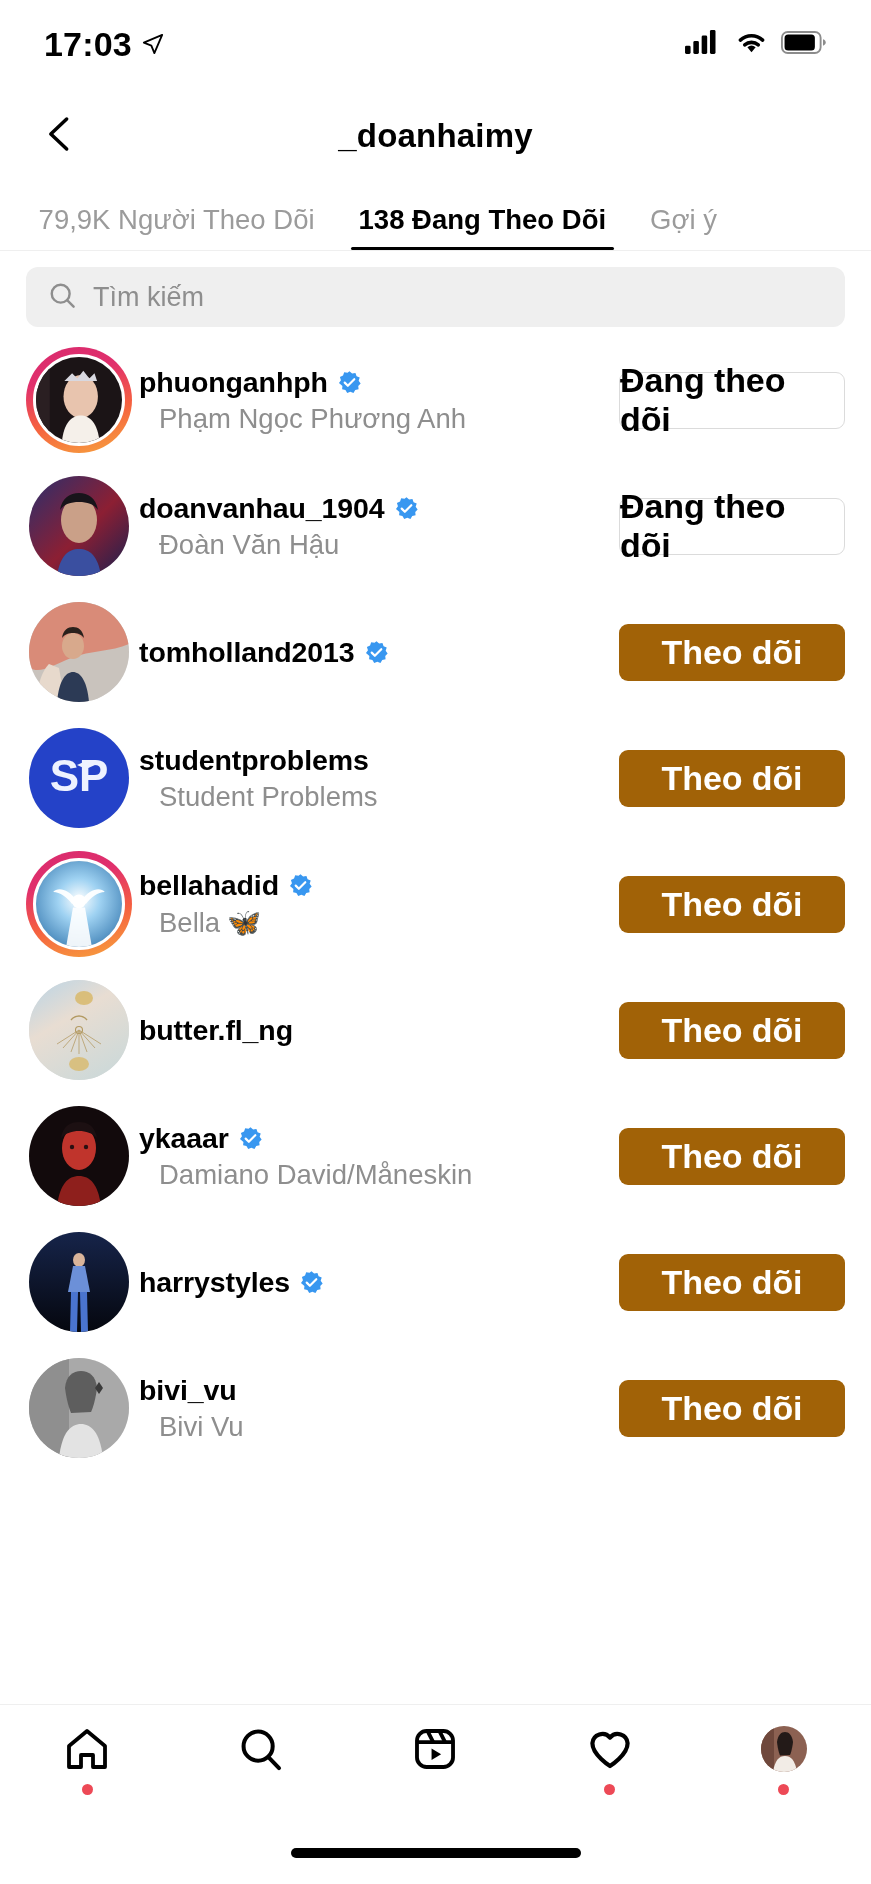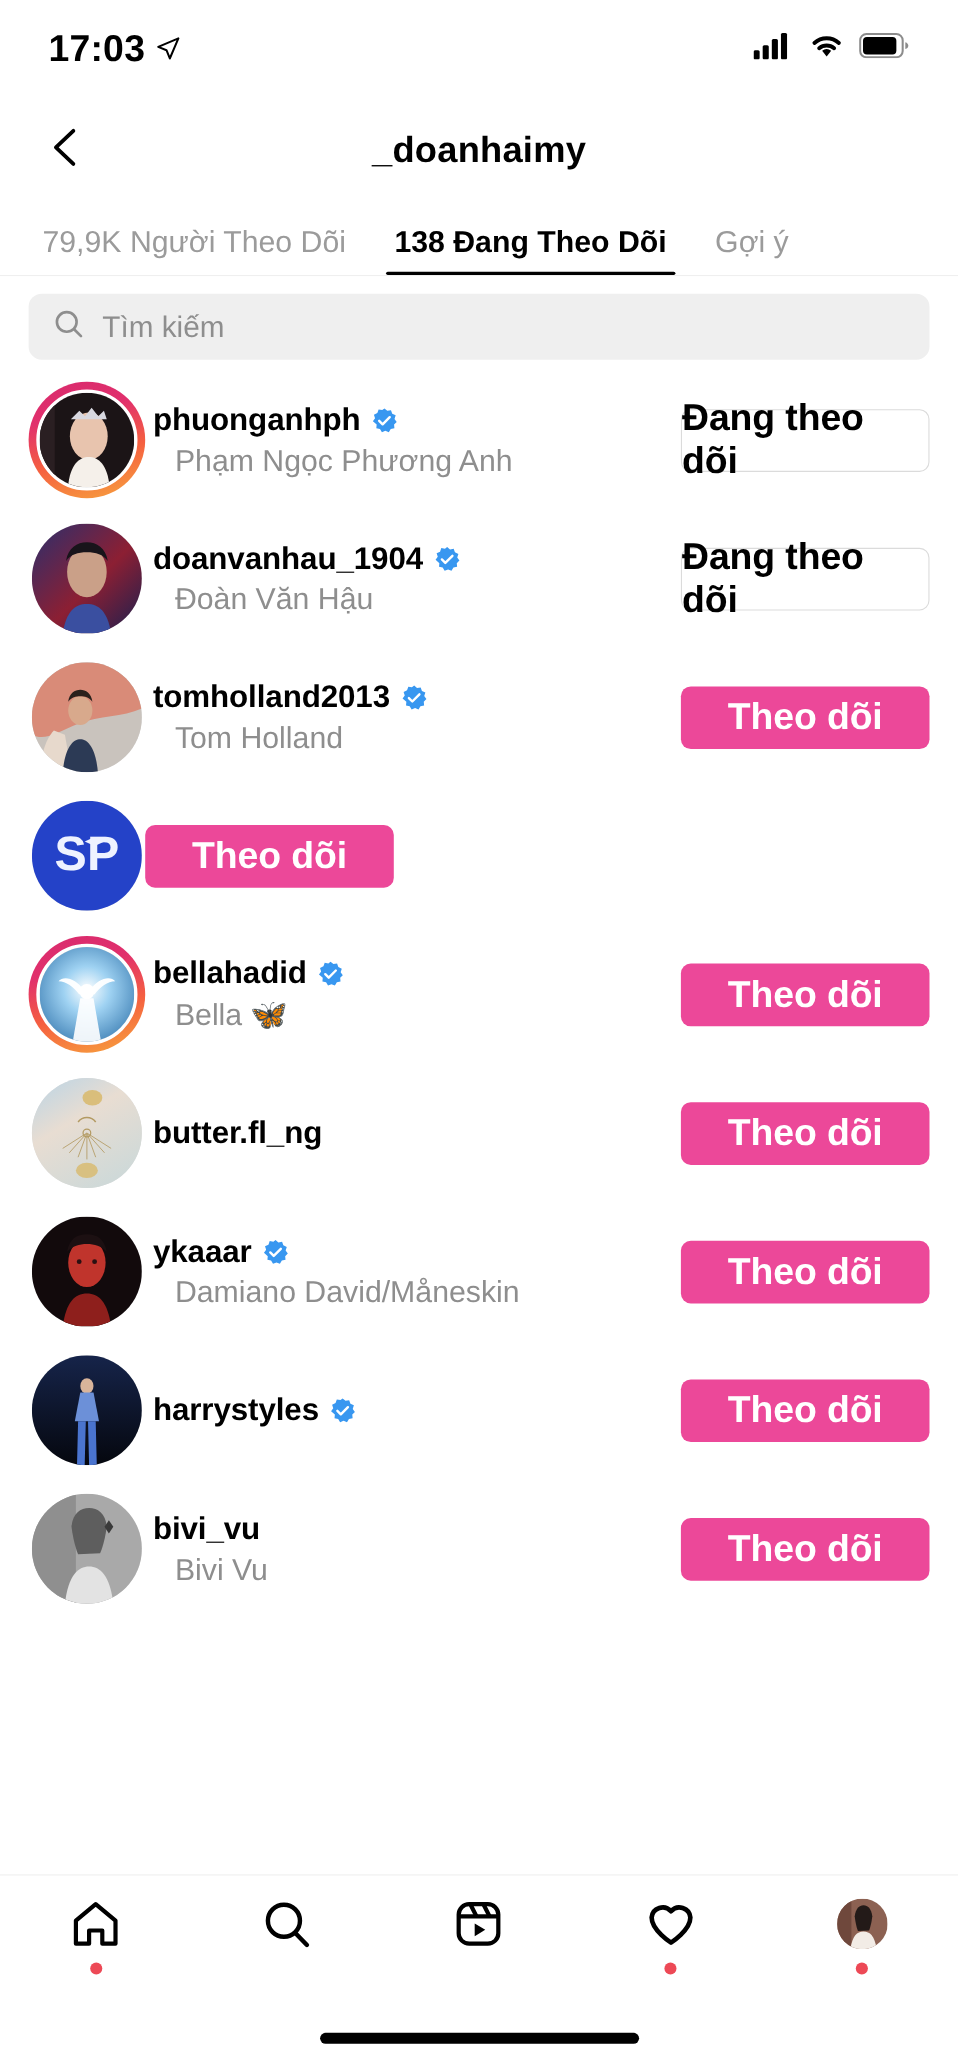"Tom Holland" div.fname { html: <div>Tom Holland</div> -> none }
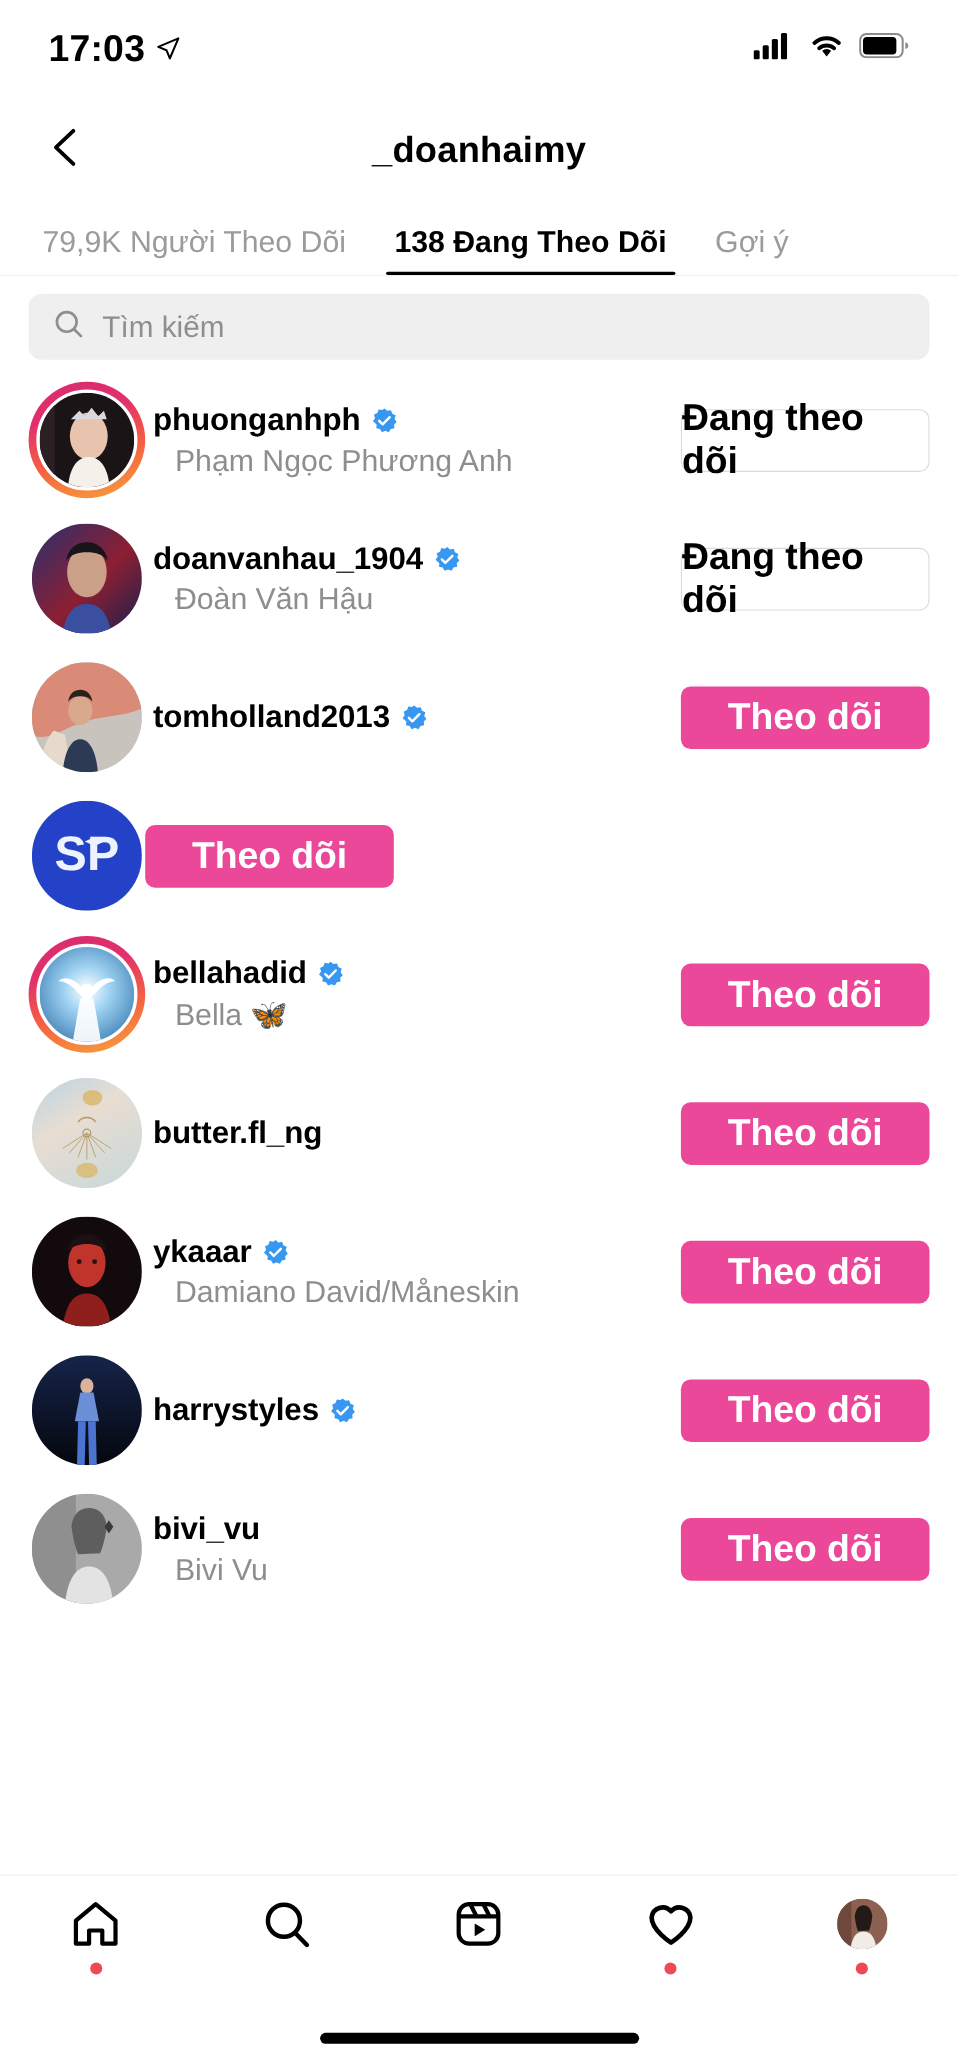"Theo dõi" .btn.follow { background: #ec4899 -> #a16207; margin-left: none -> 48px }
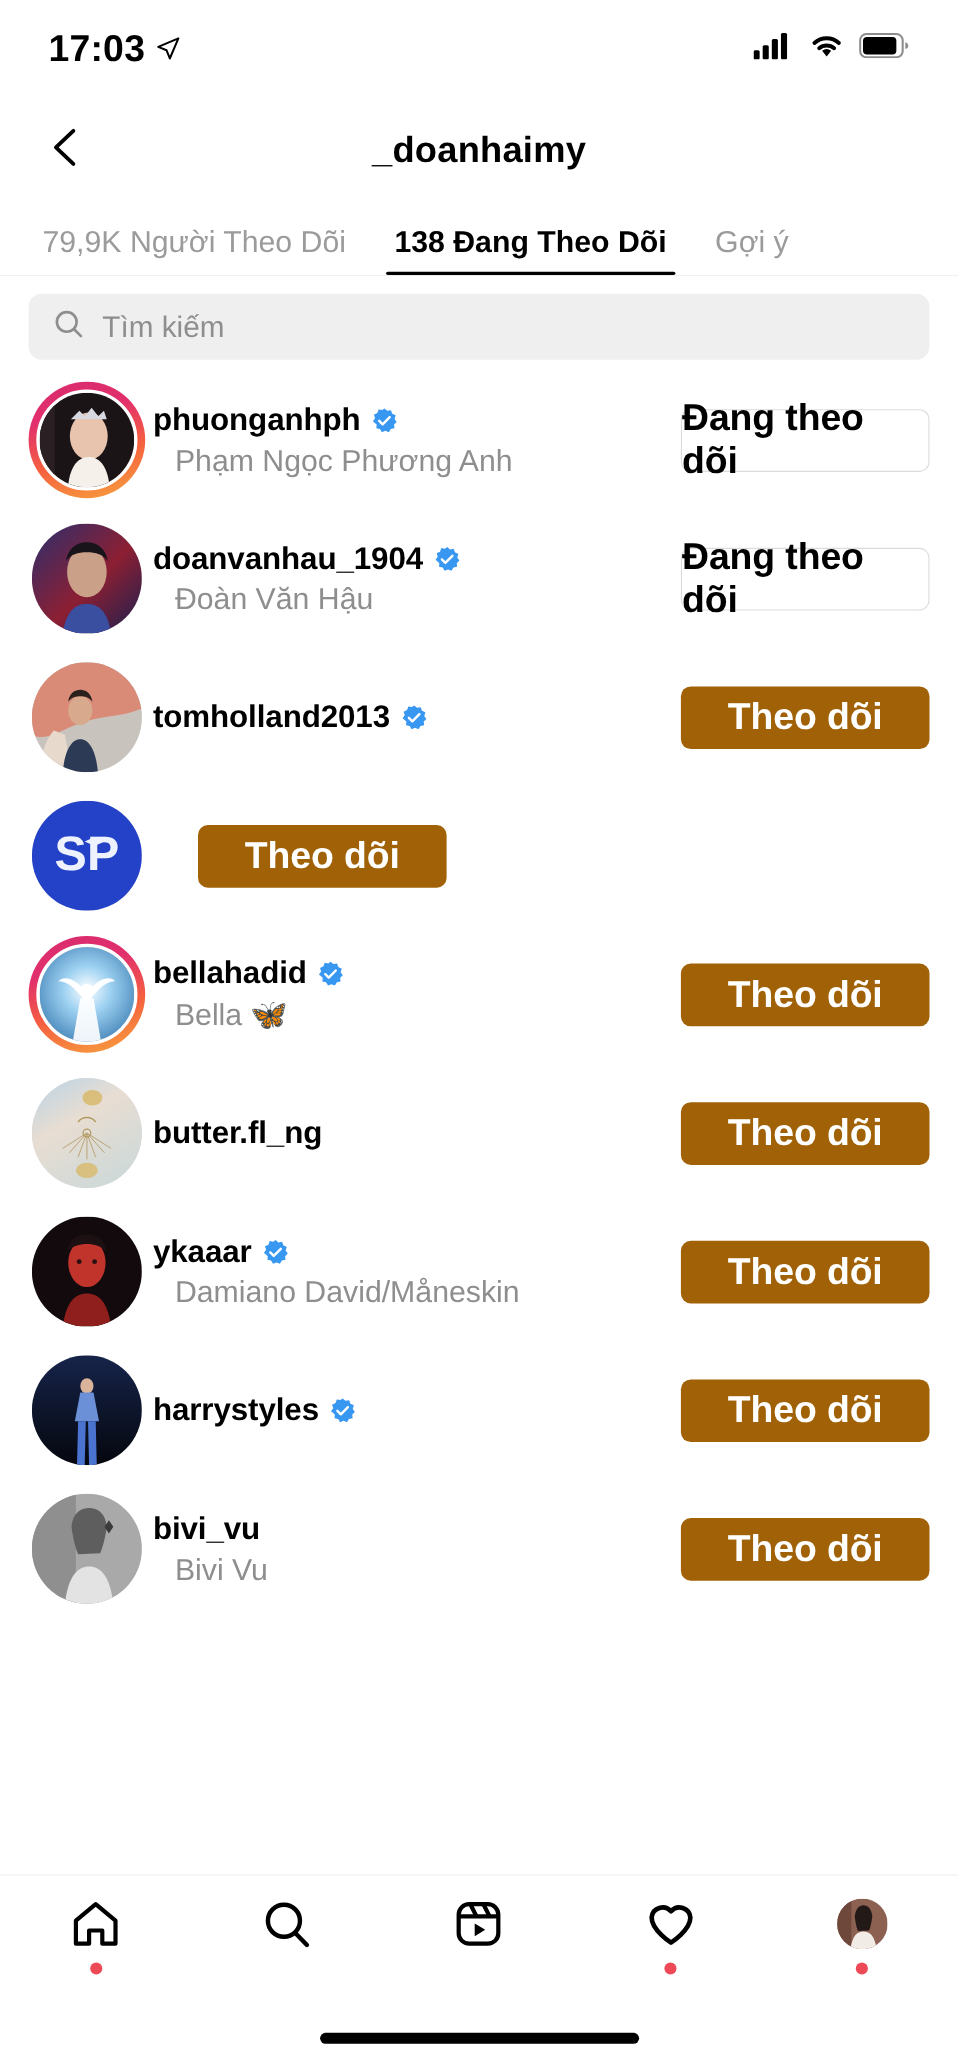"studentproblems" div.info { html: none -> <div> <div> <span>studentproblems</span> </div> <div>Student Problems</div> </div> }
